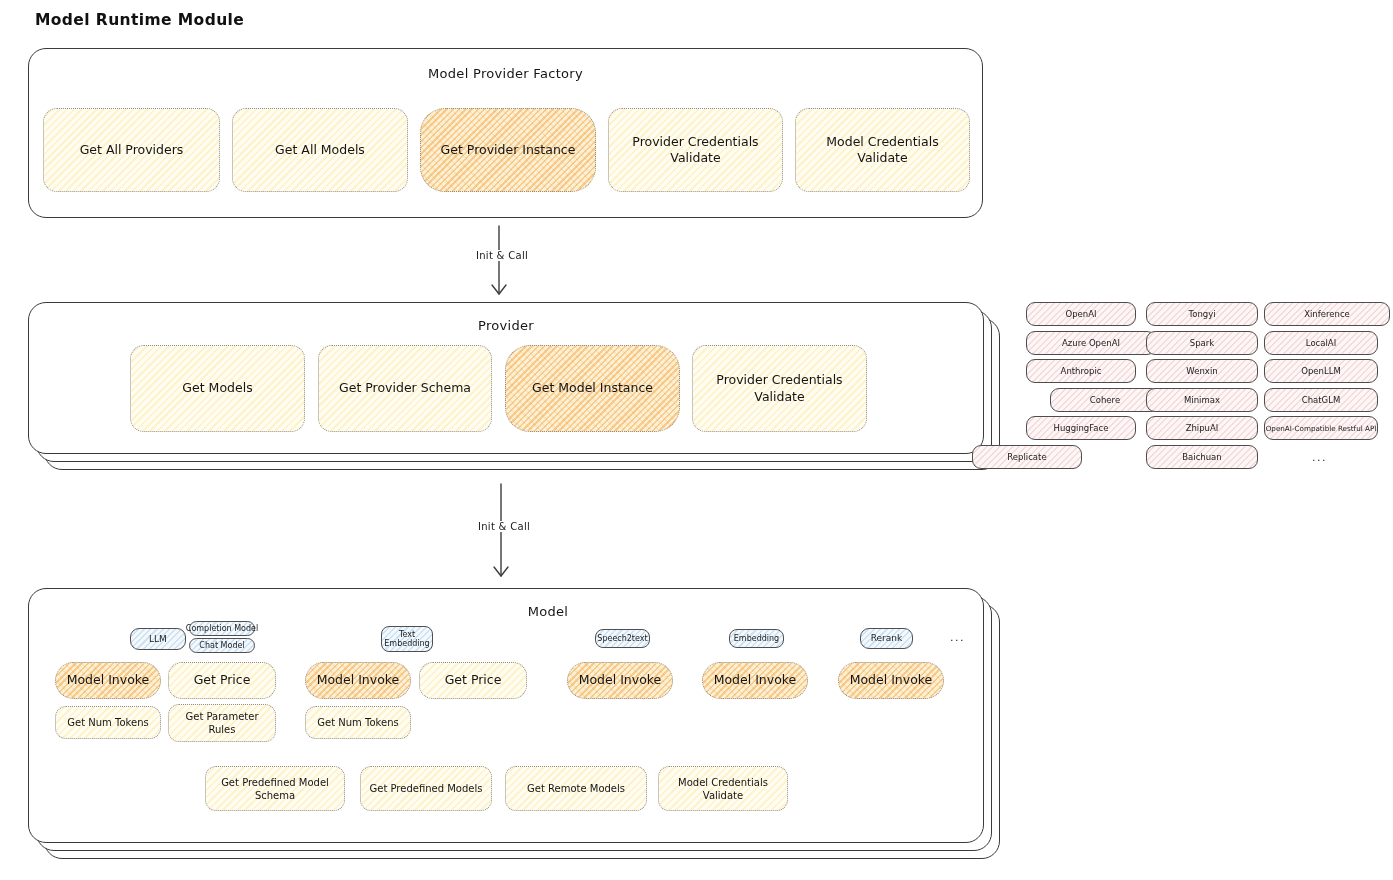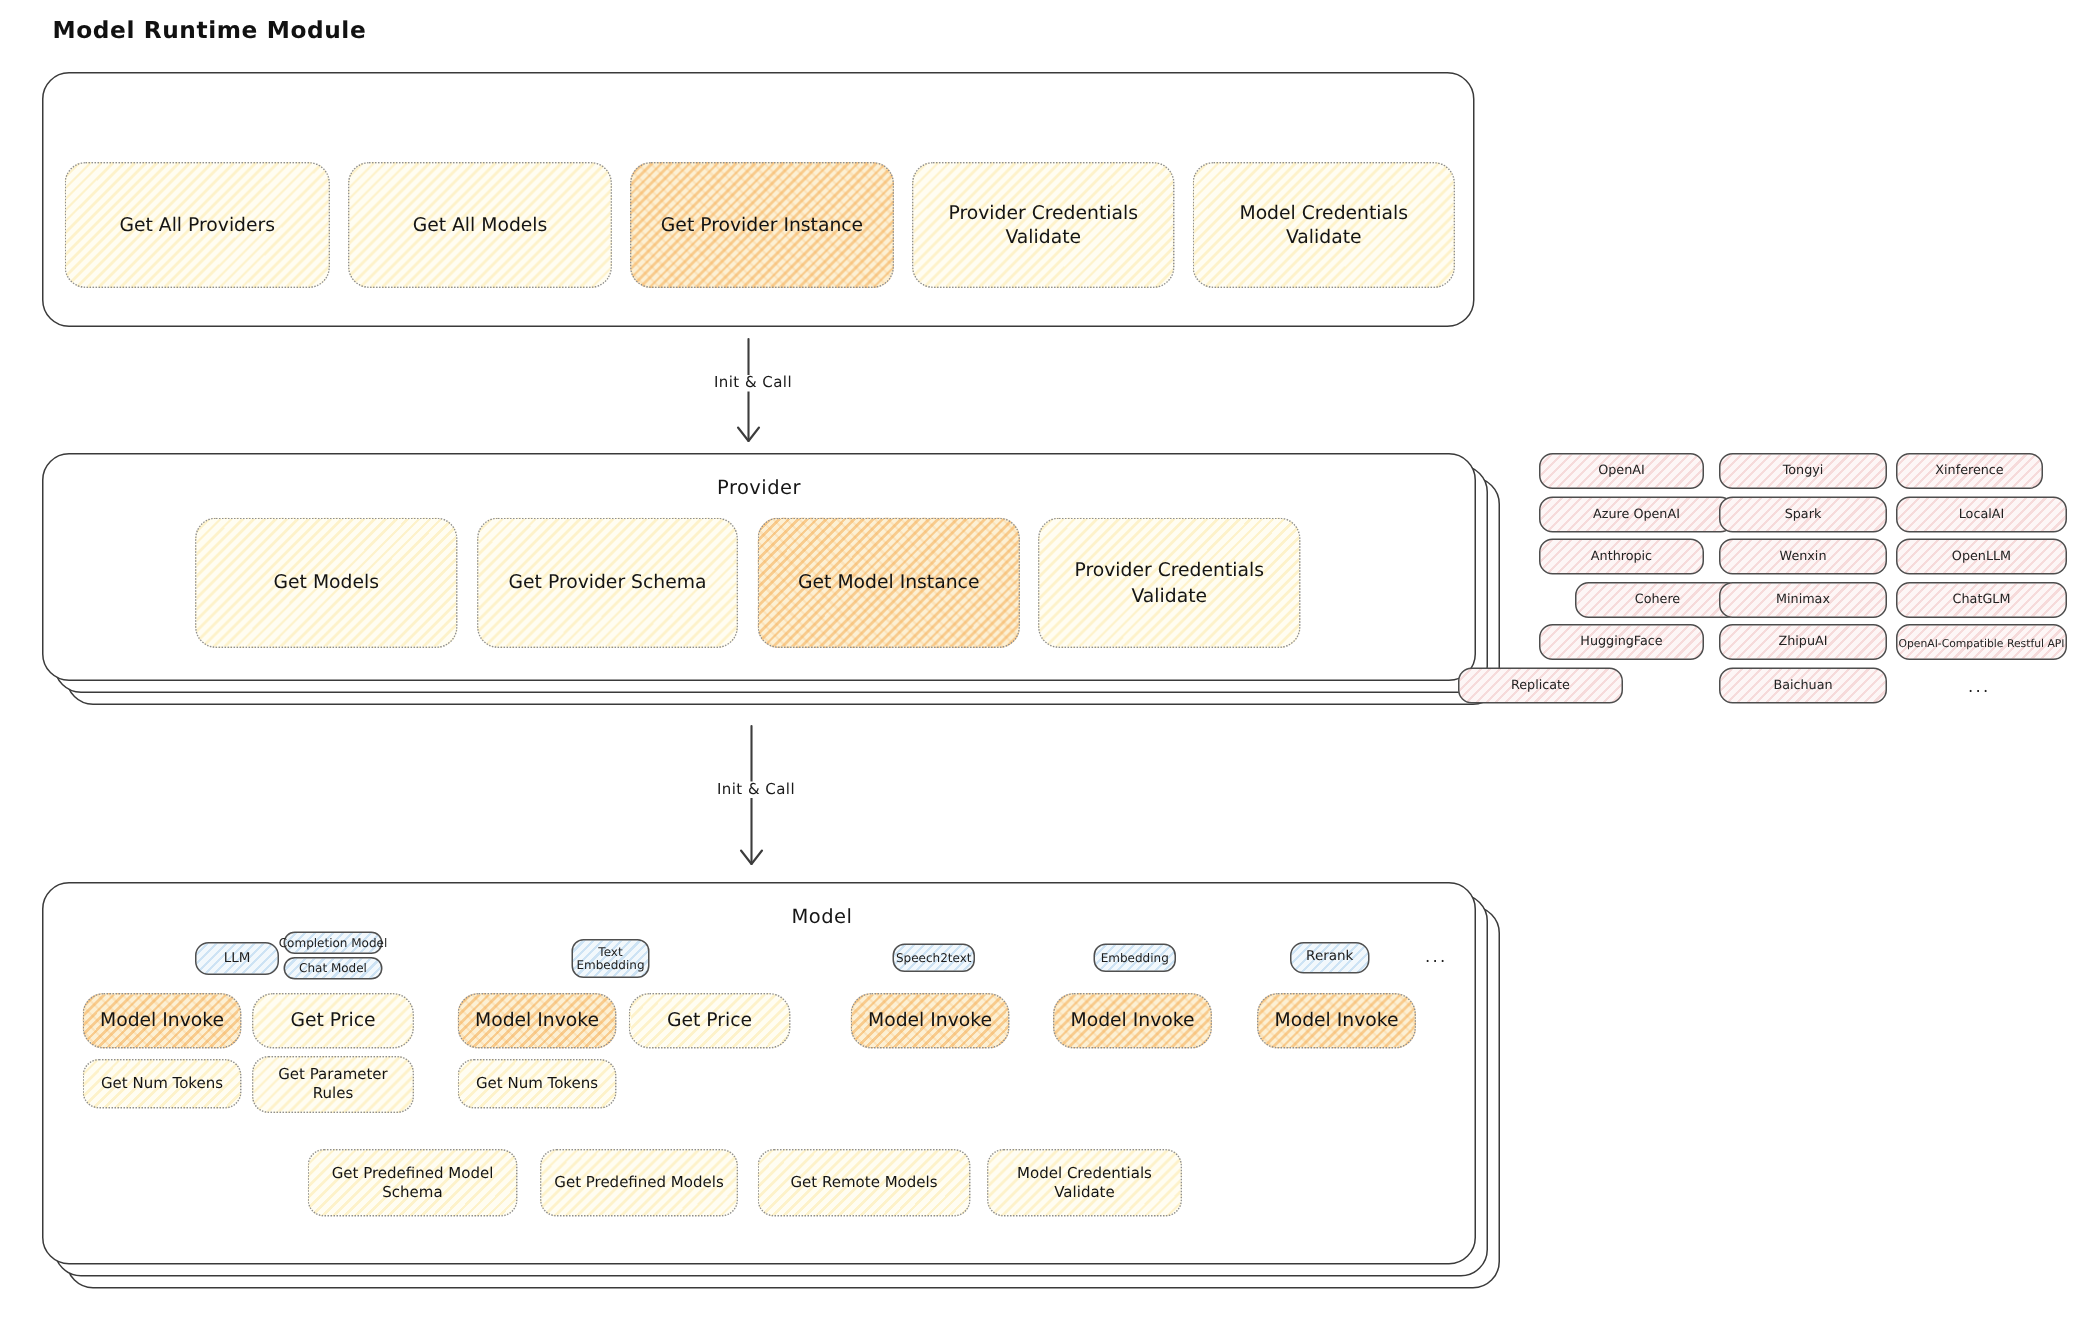"Model Provider Factory" div.box-title { html: none -> <div>Model Provider Factory</div> }
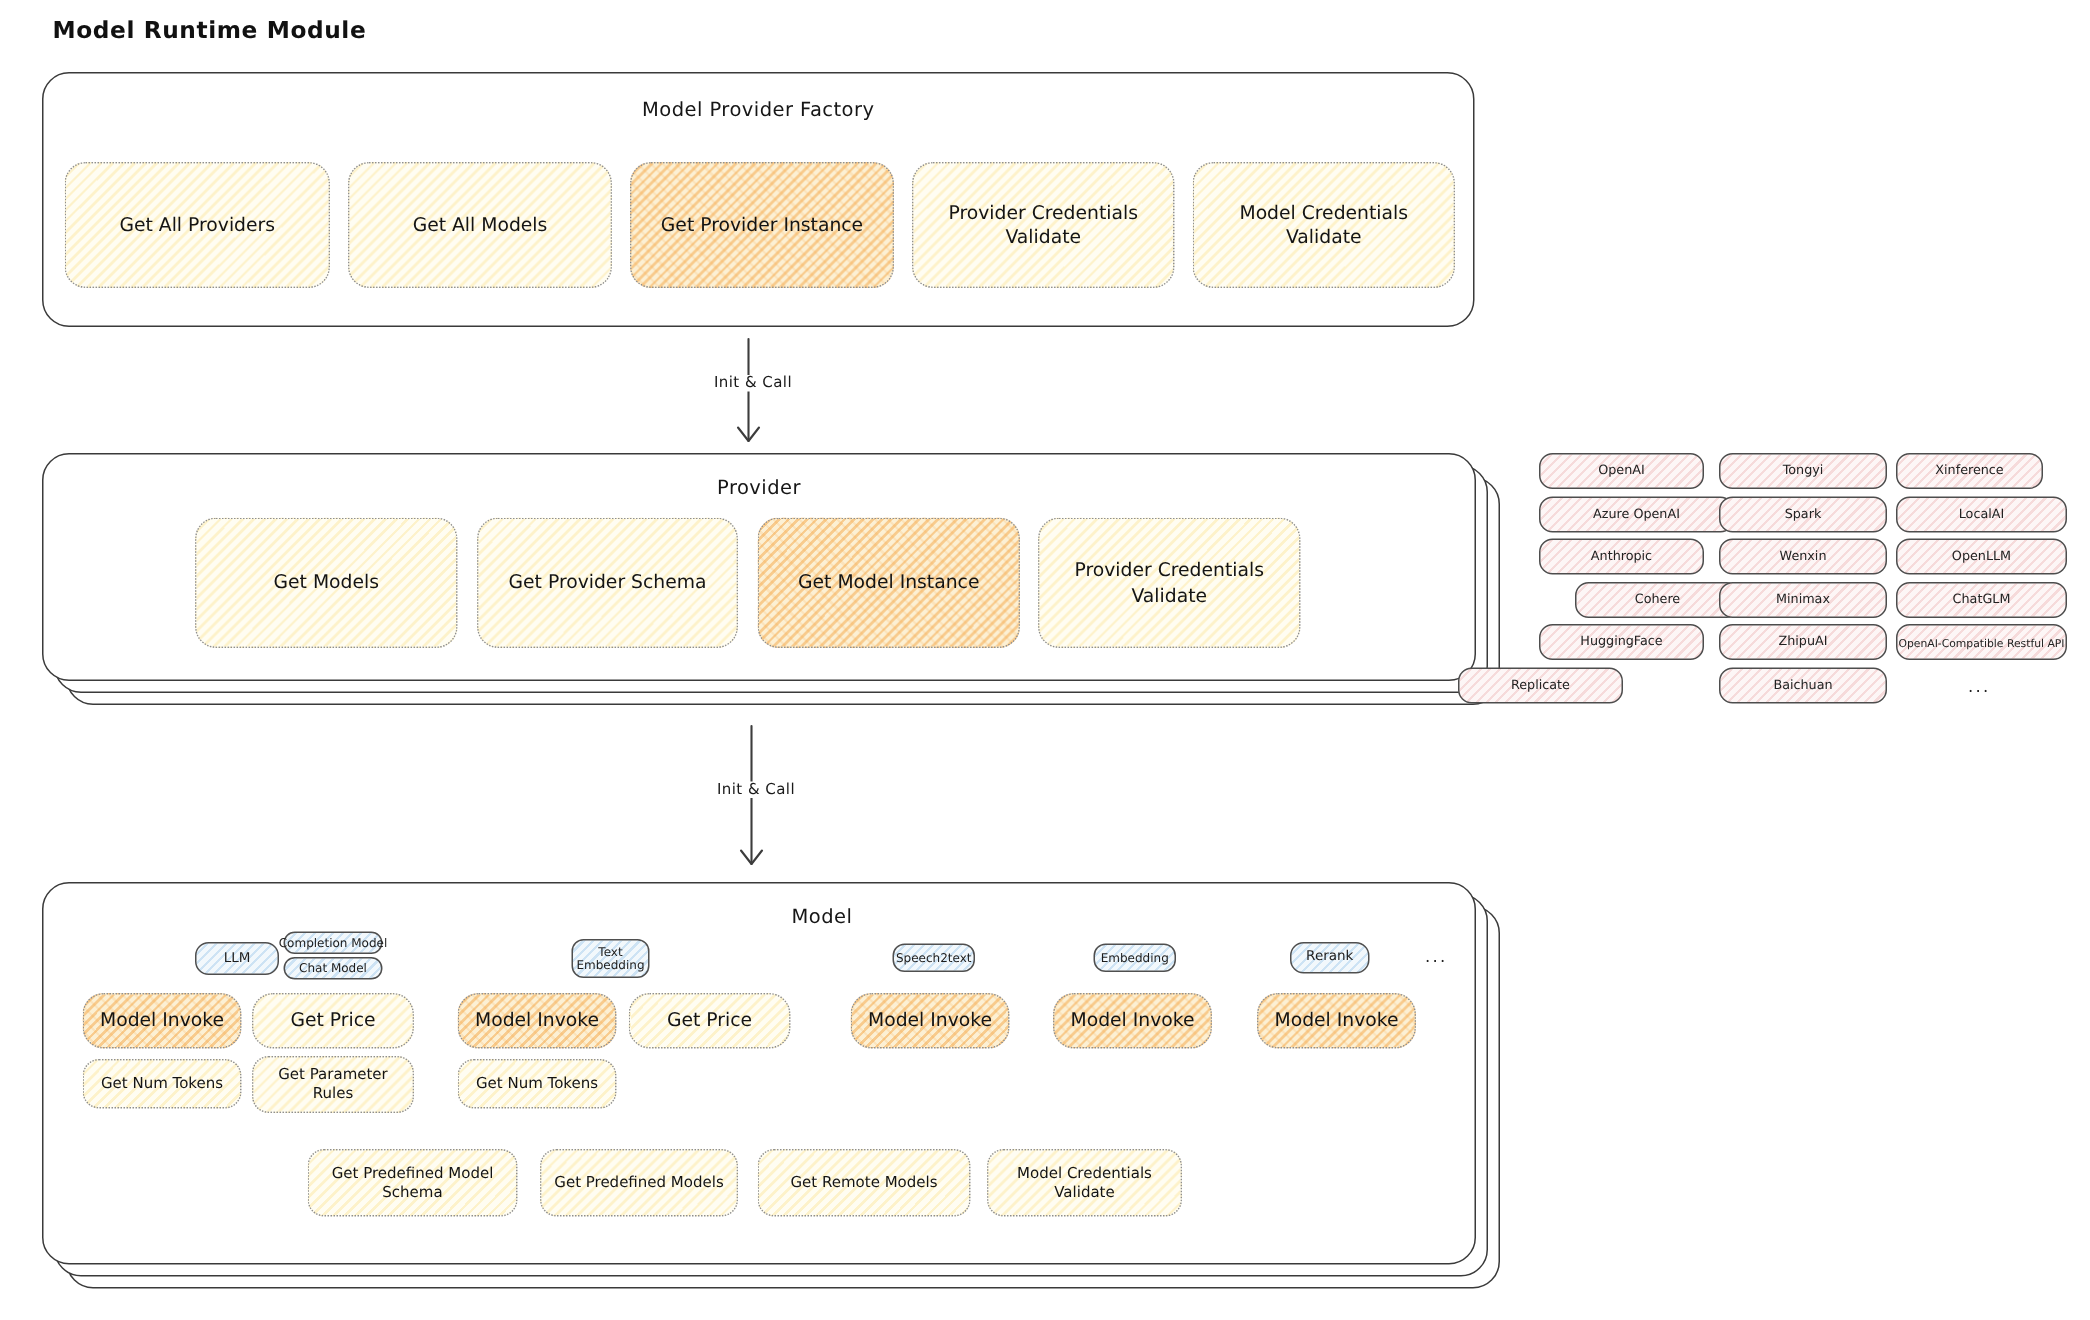"Get Provider Instance" .fill-orange { border-radius: none -> 25px }
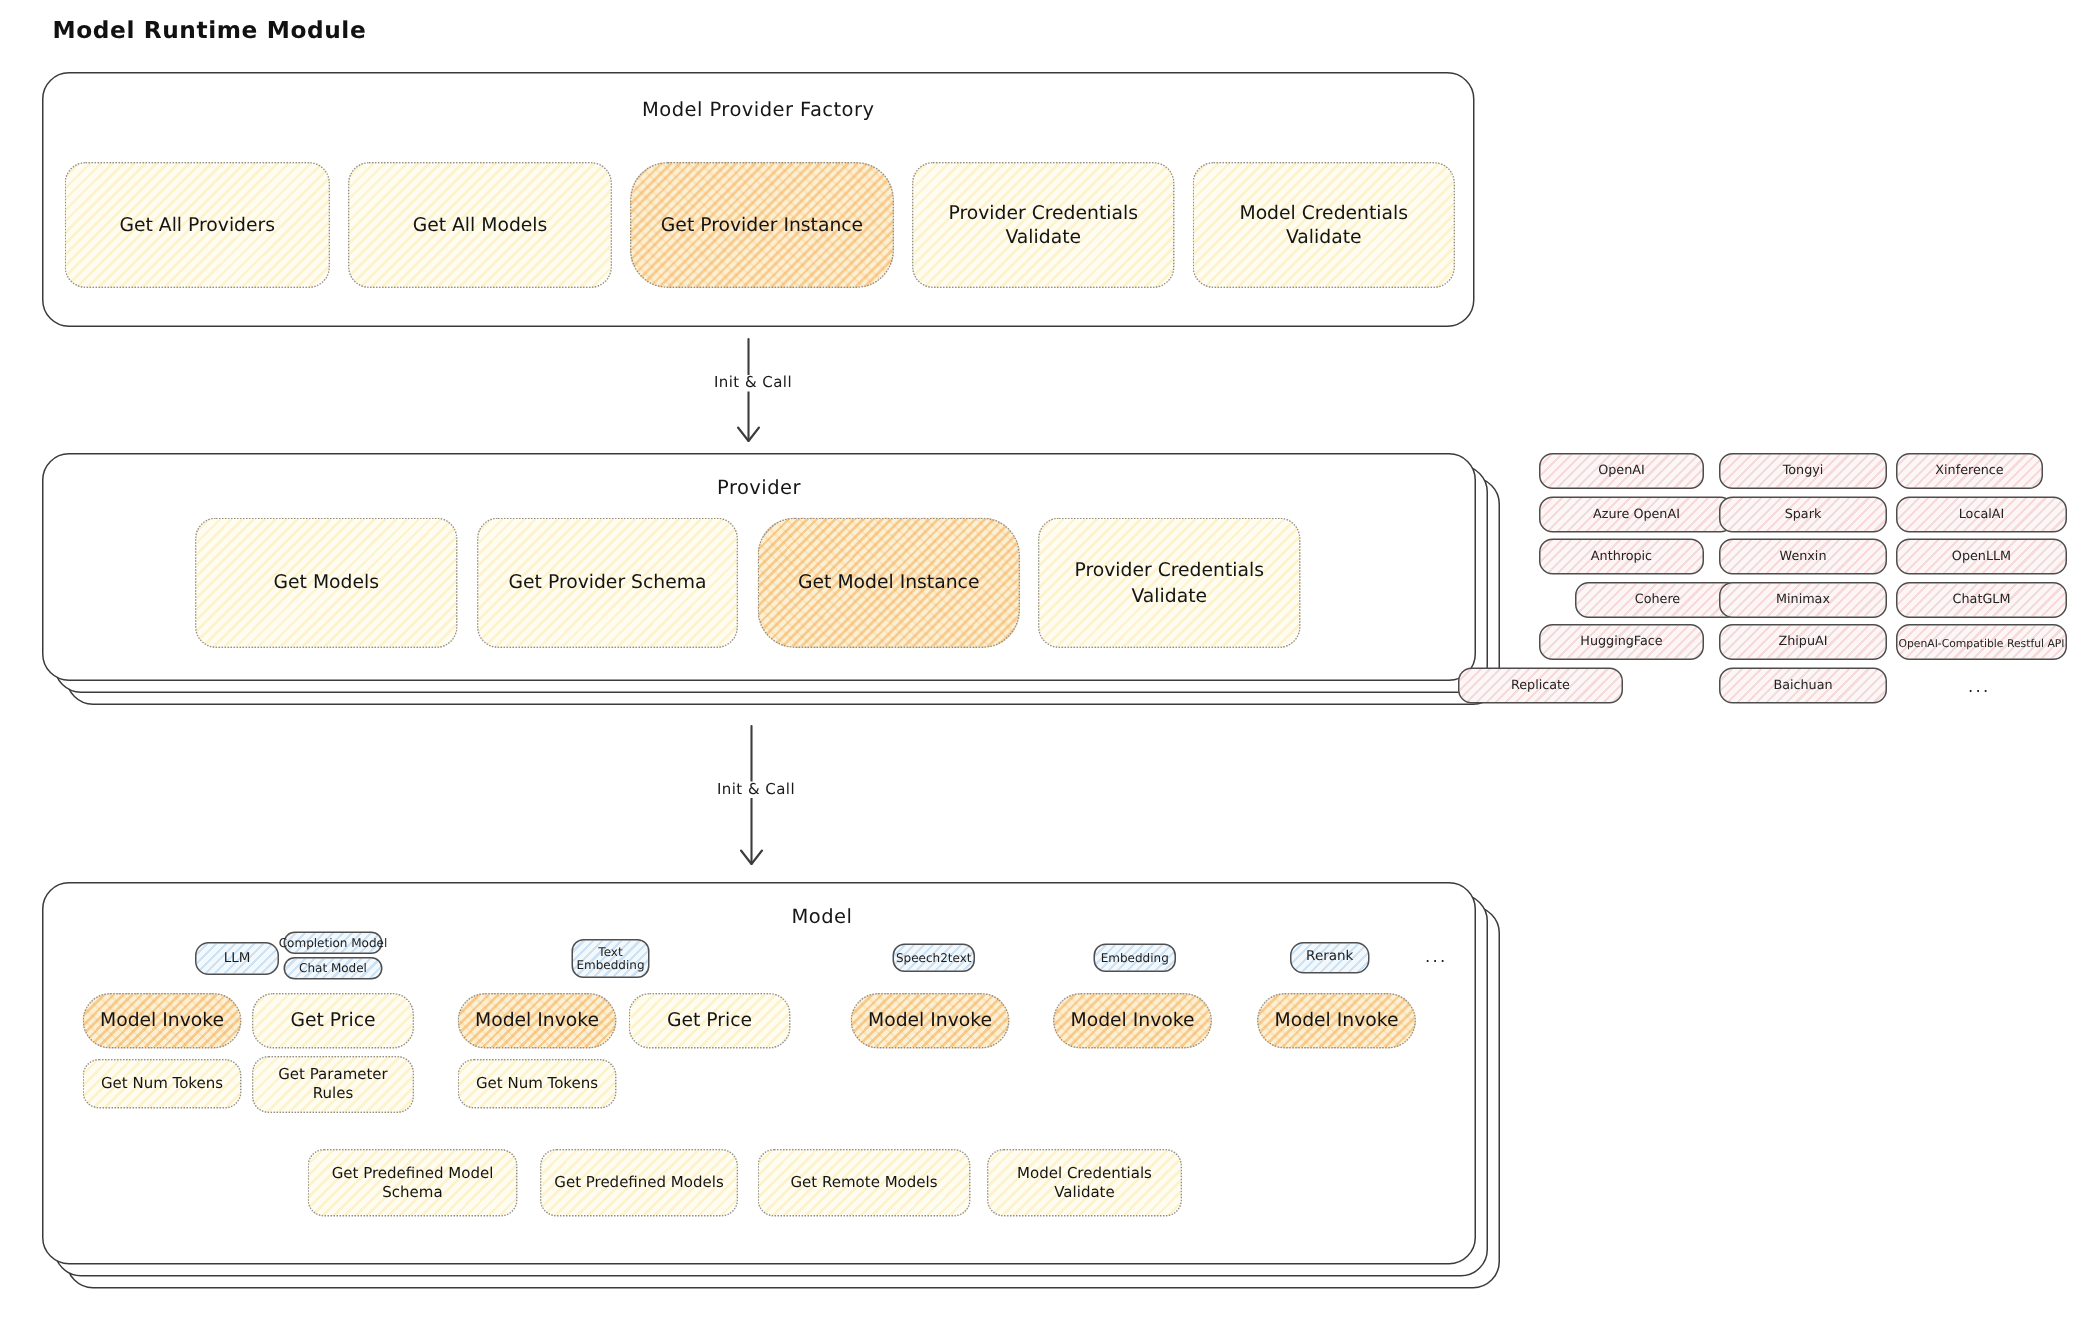"Xinference" div.pcell { width: 98px -> 126px }
